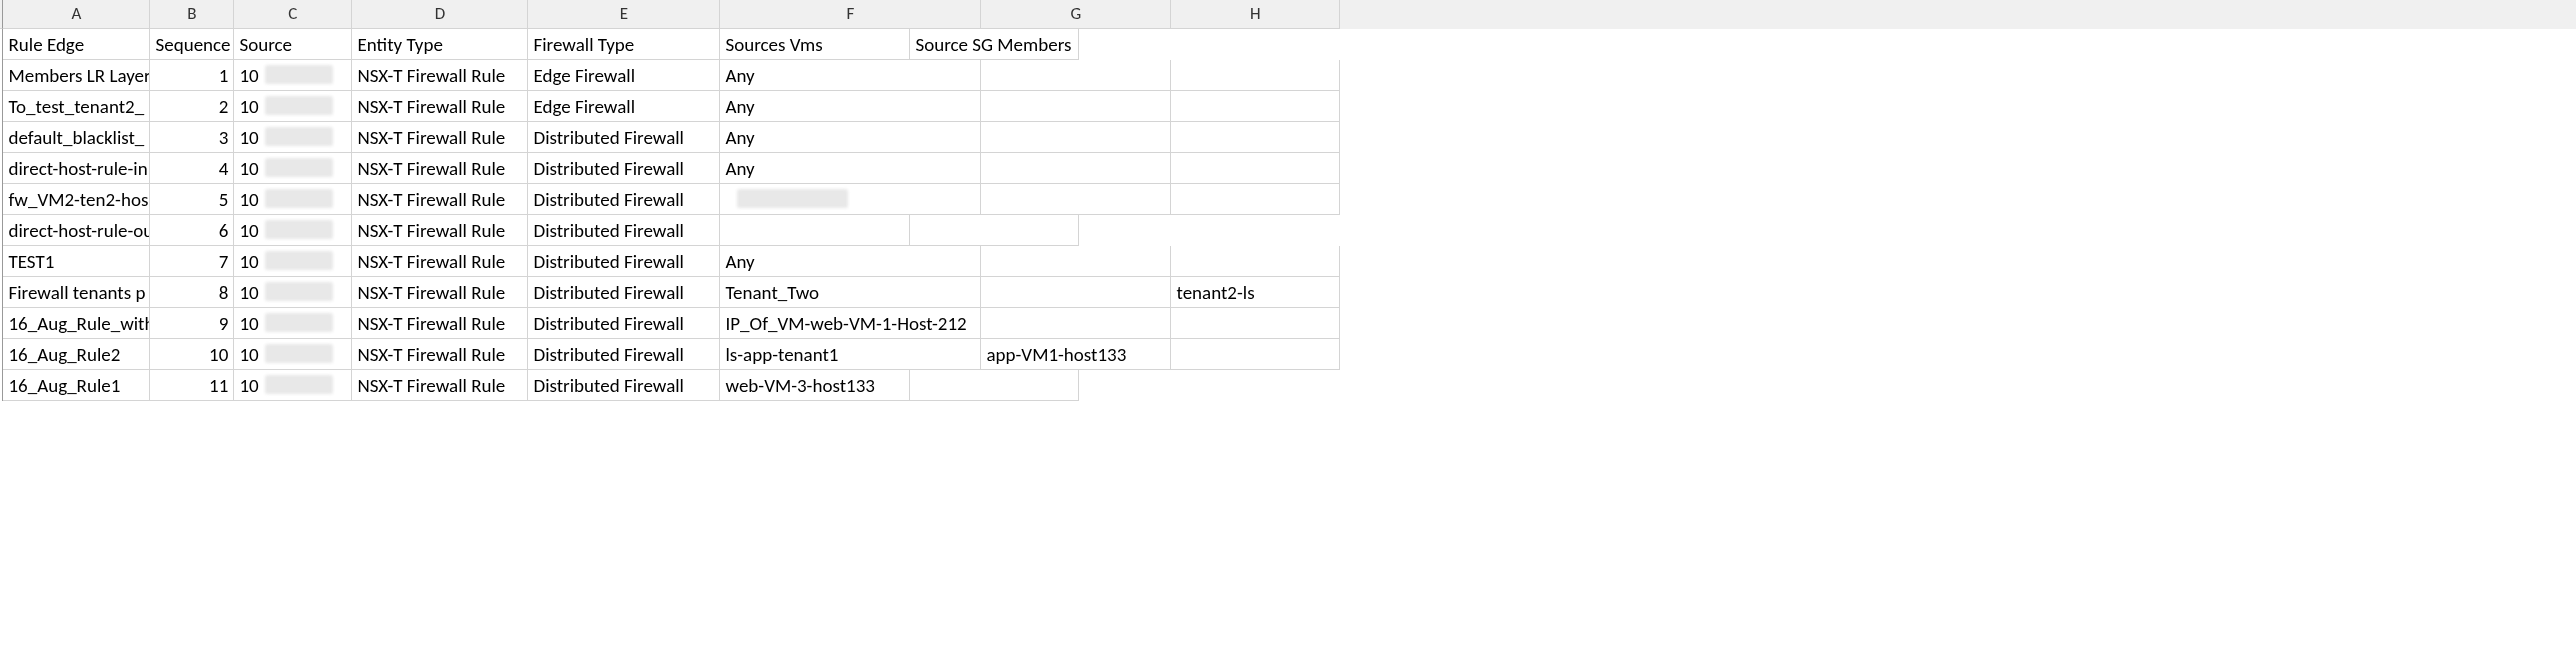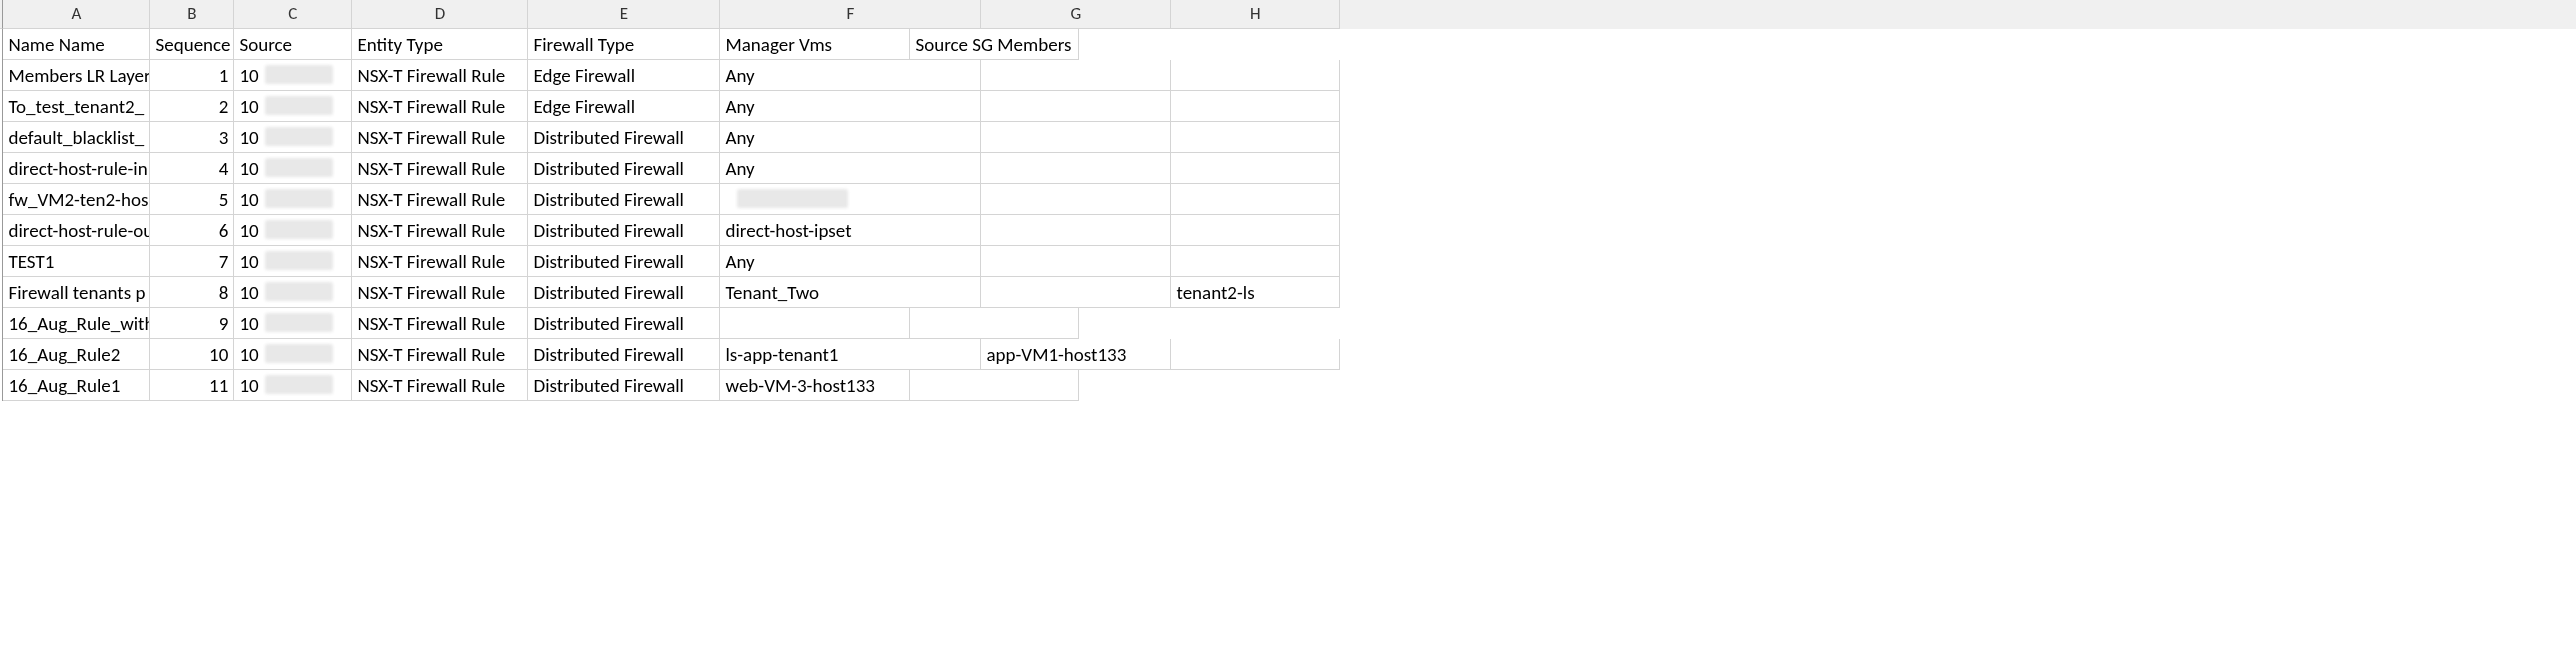"Name Name" div.cell { text: Name Name -> Rule Edge }
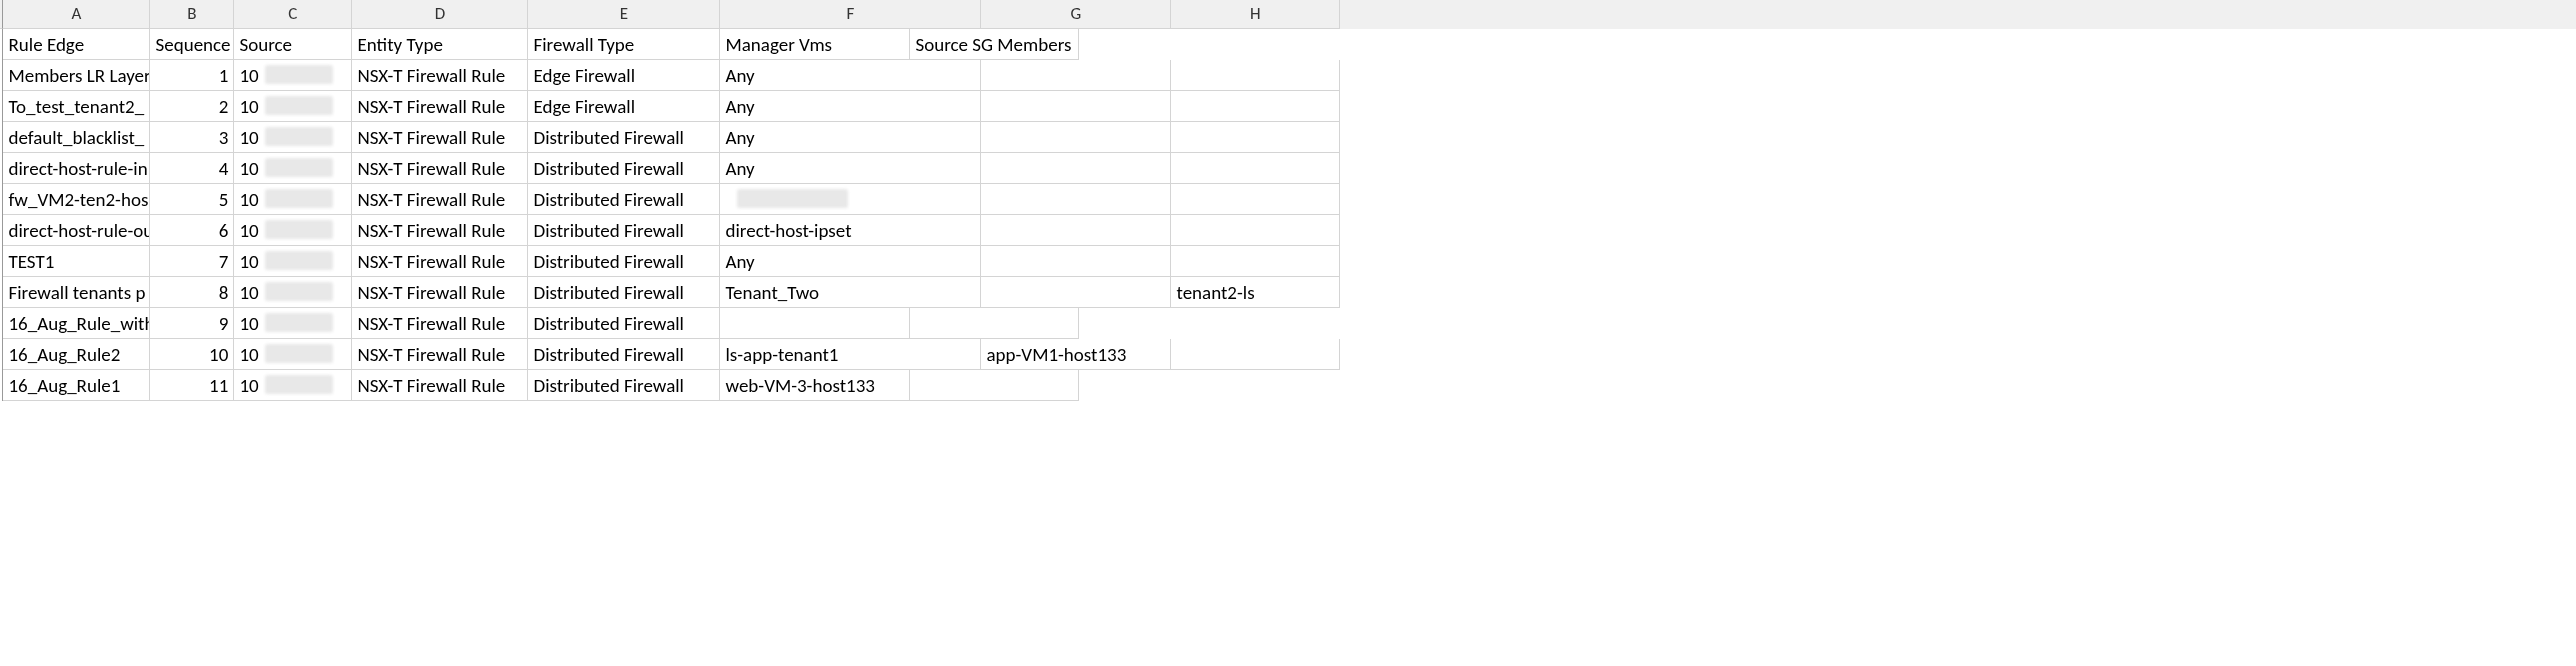"Manager Vms" div.cell { text: Manager -> Sources }
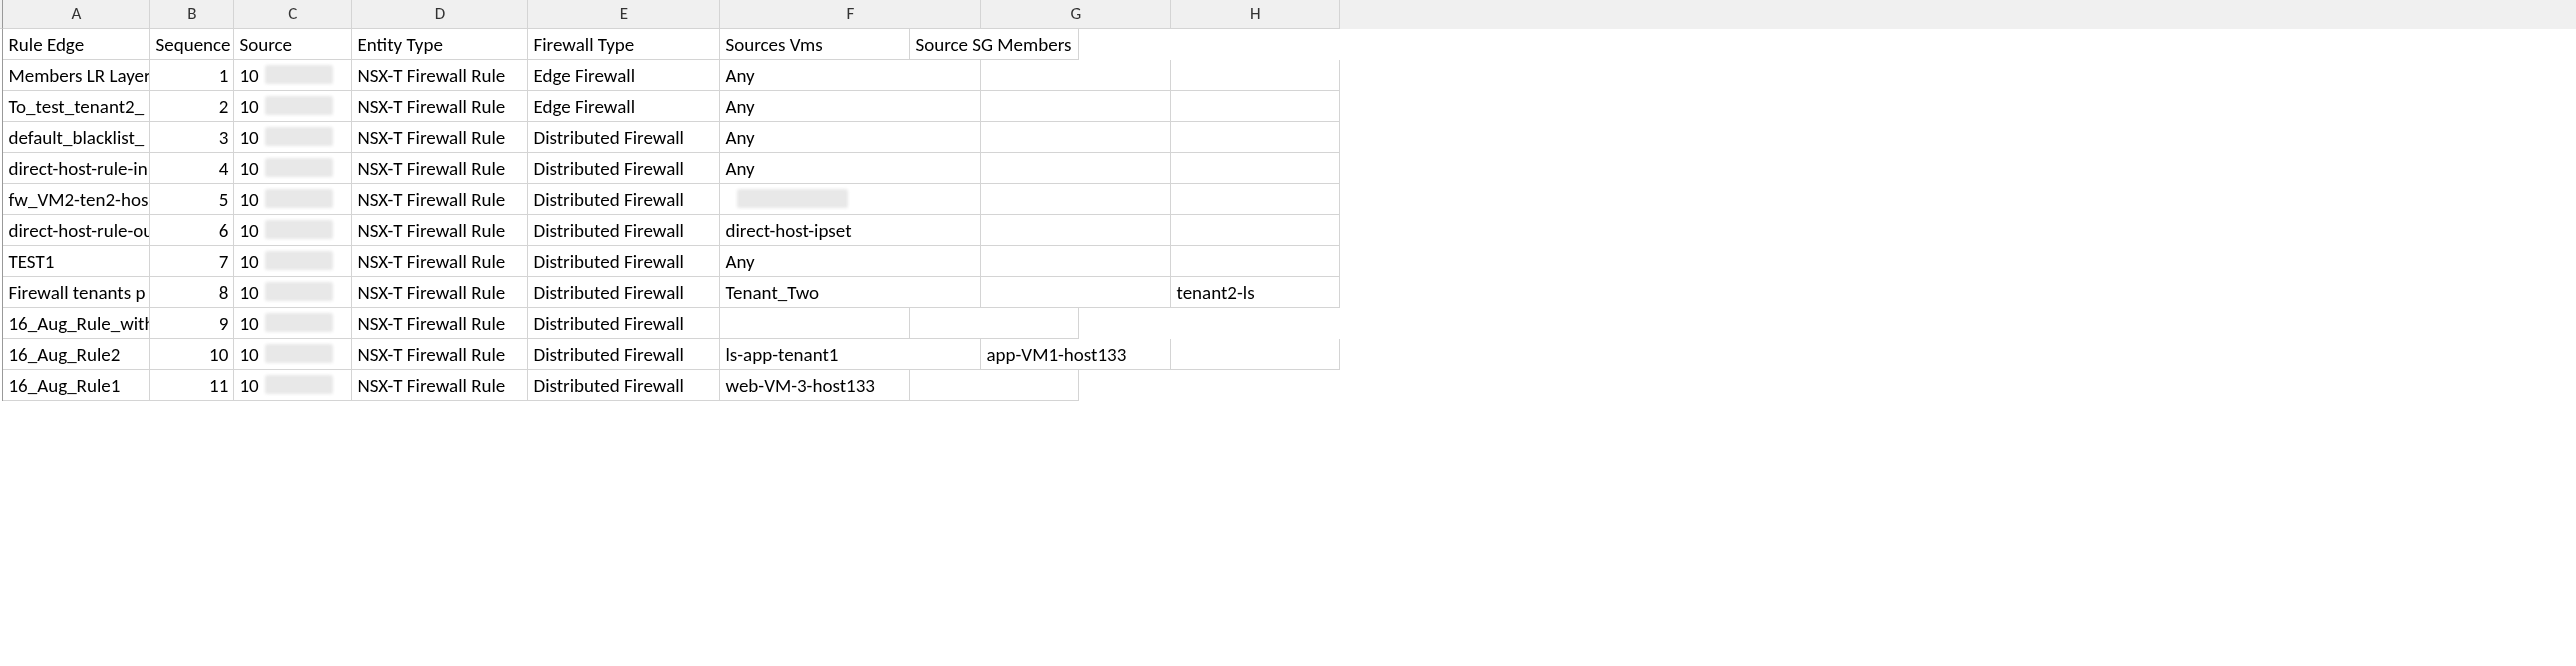"direct-host-ipset" div.cell { html: <div>direct-host-ipset</div> -> none }
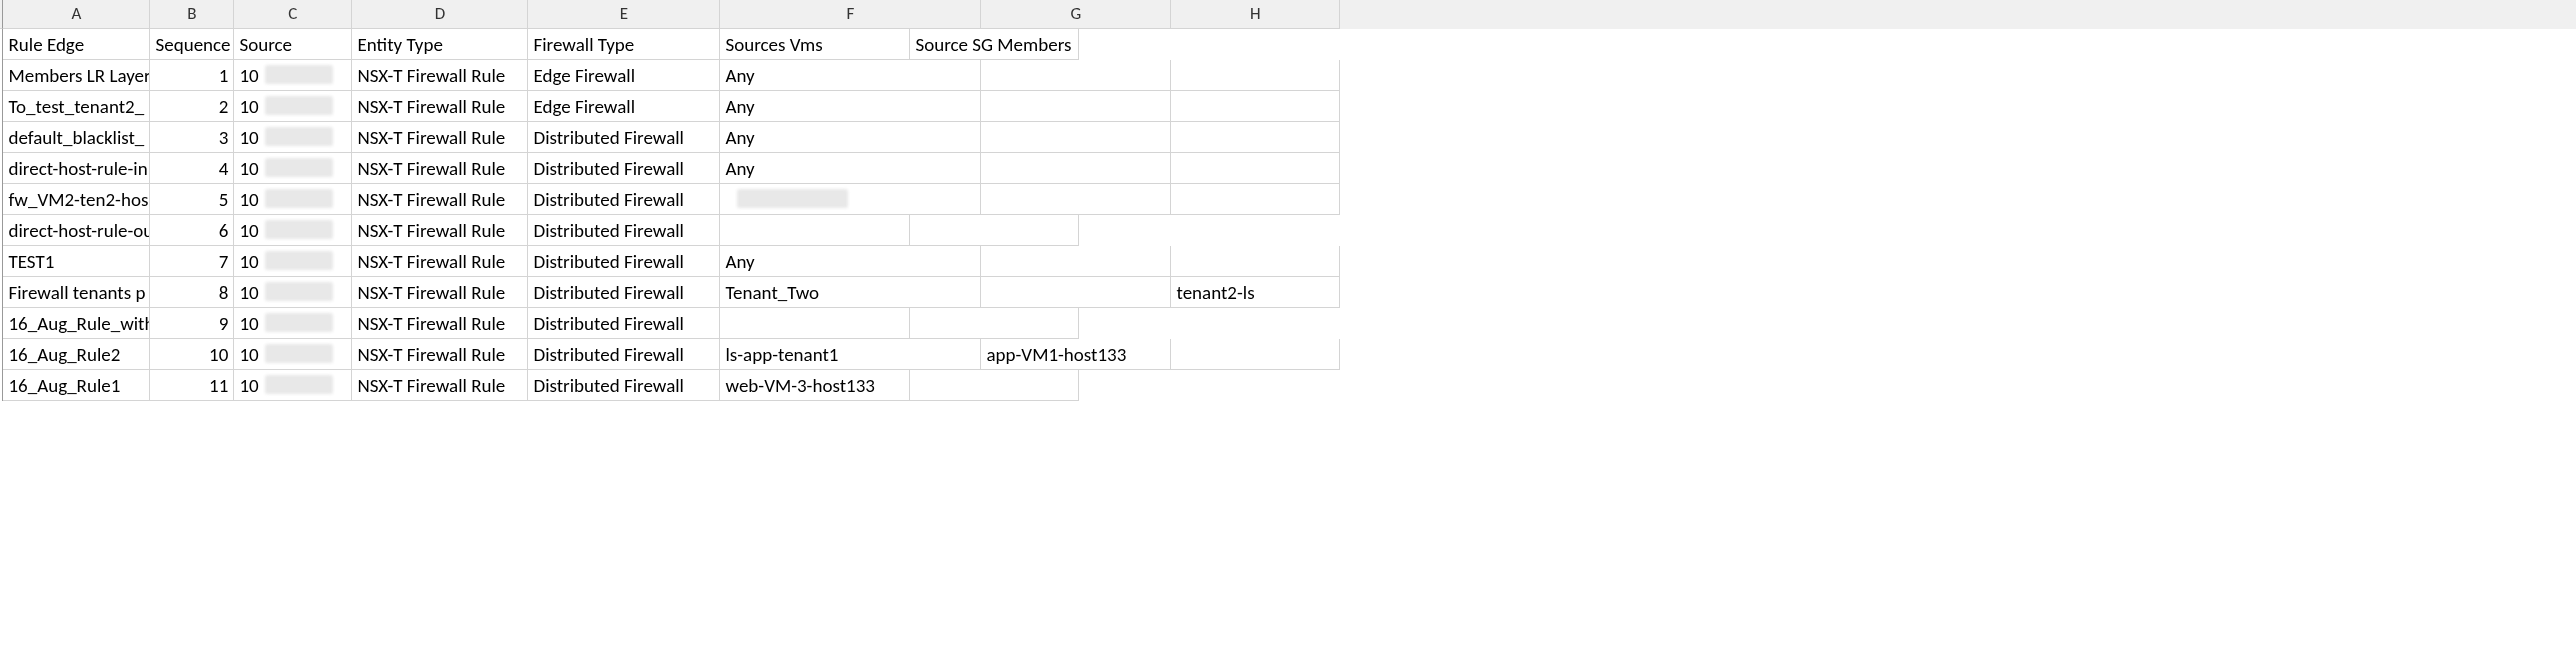"IP_Of_VM-web-VM-1-Host-212" div.cell { html: none -> <div>IP_Of_VM-web-VM-1-Host-212</div> }
